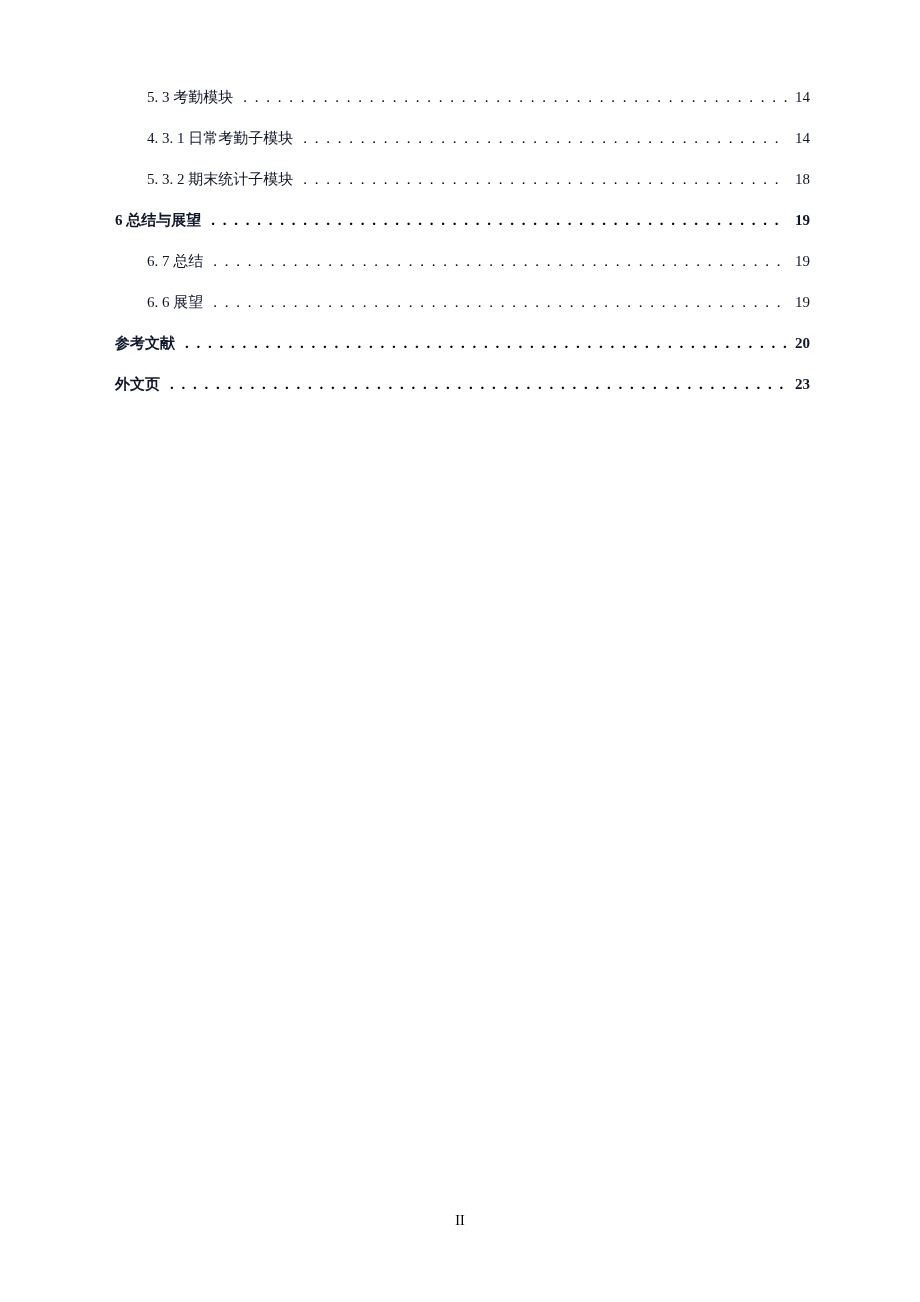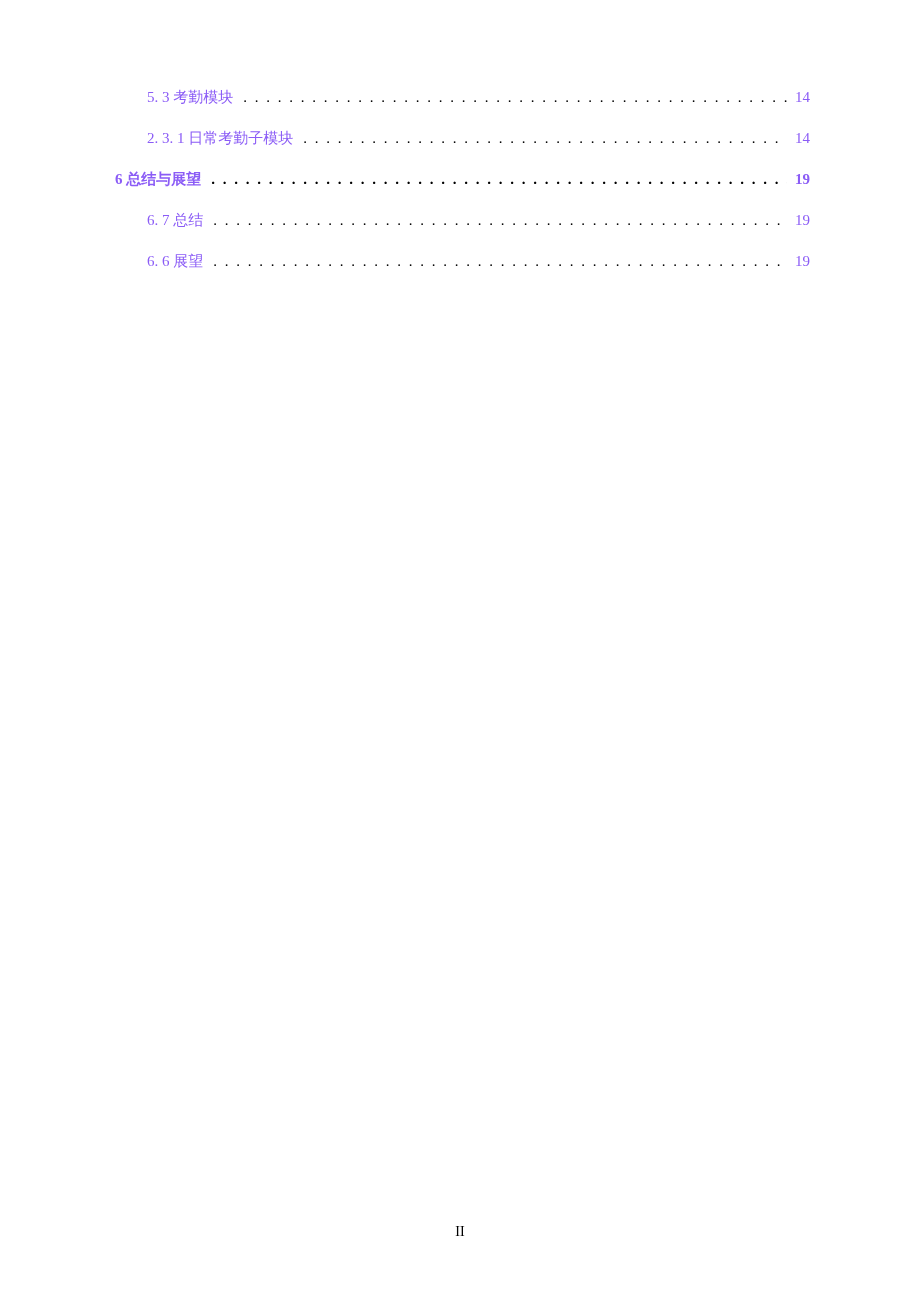"5. 3 考勤模块" .toc-entry { color: #8b5cf6 -> #0f172a }
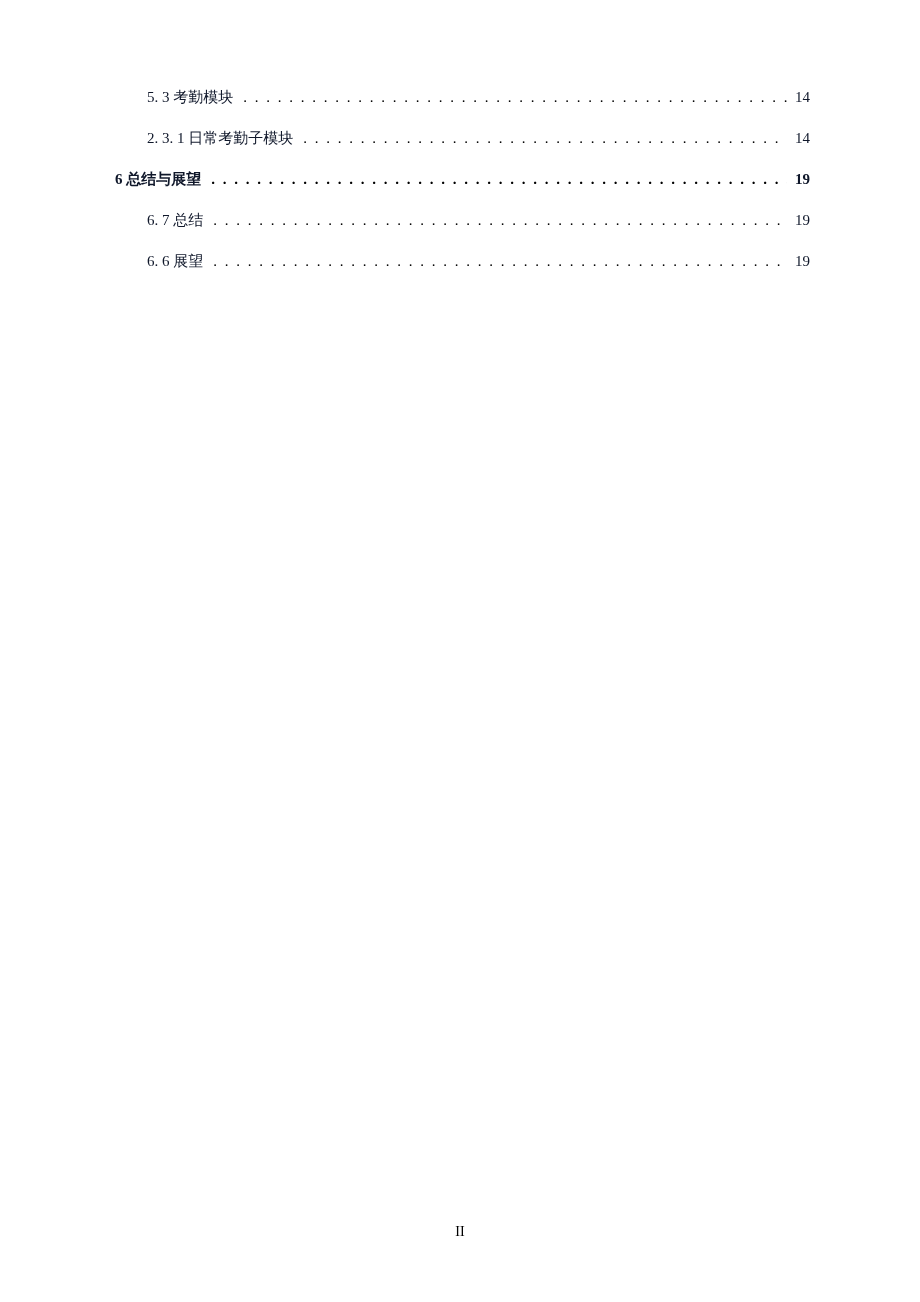"2. 3. 1 日常考勤子模块" span.toc-label { text: 2 -> 4 }
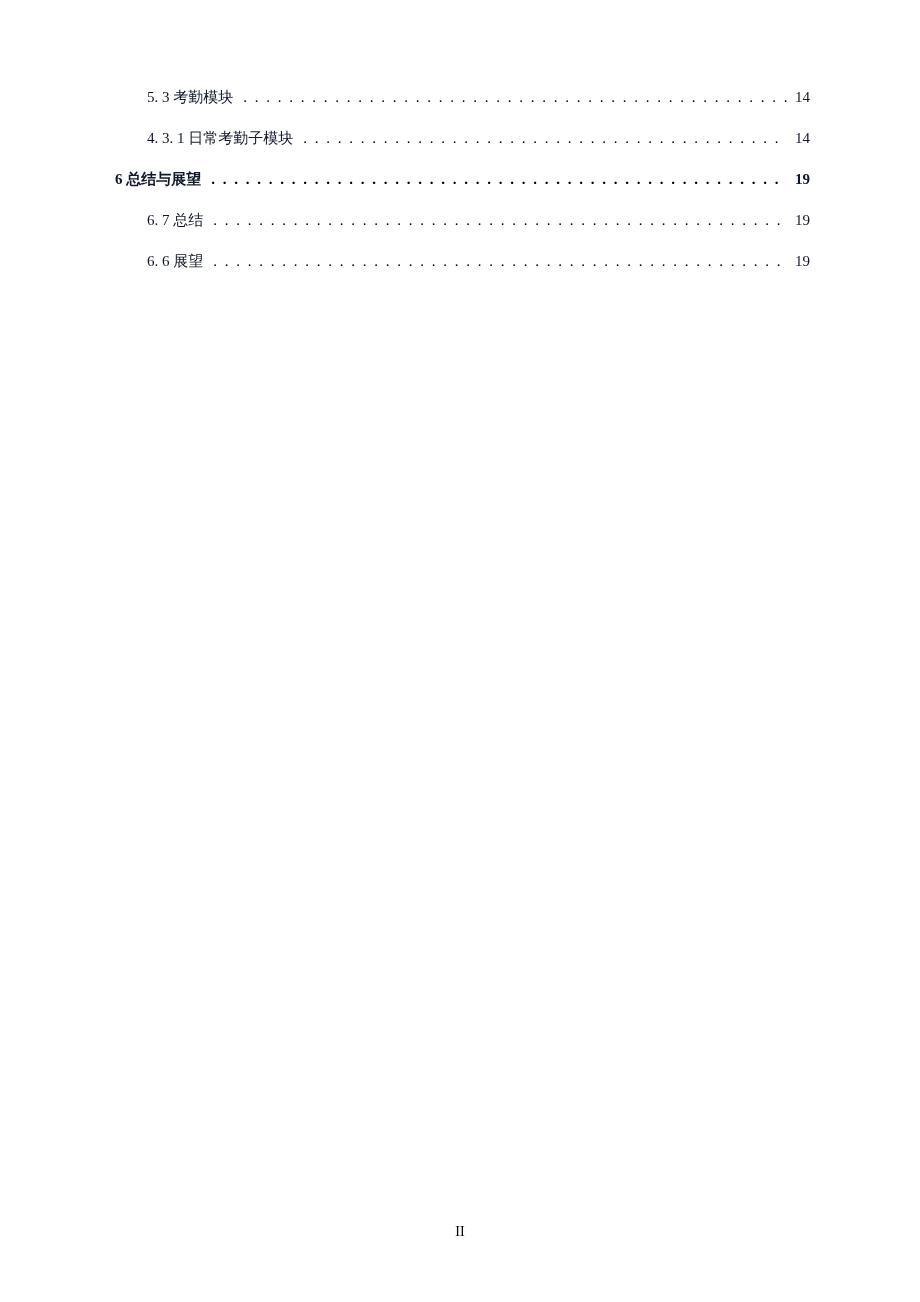"5. 3. 2 期末统计子模块" div.toc-entry { html: none -> <div> <span>5. 3. 2 期末统计子模块</span> <span></span> <span>18</span> </div> }
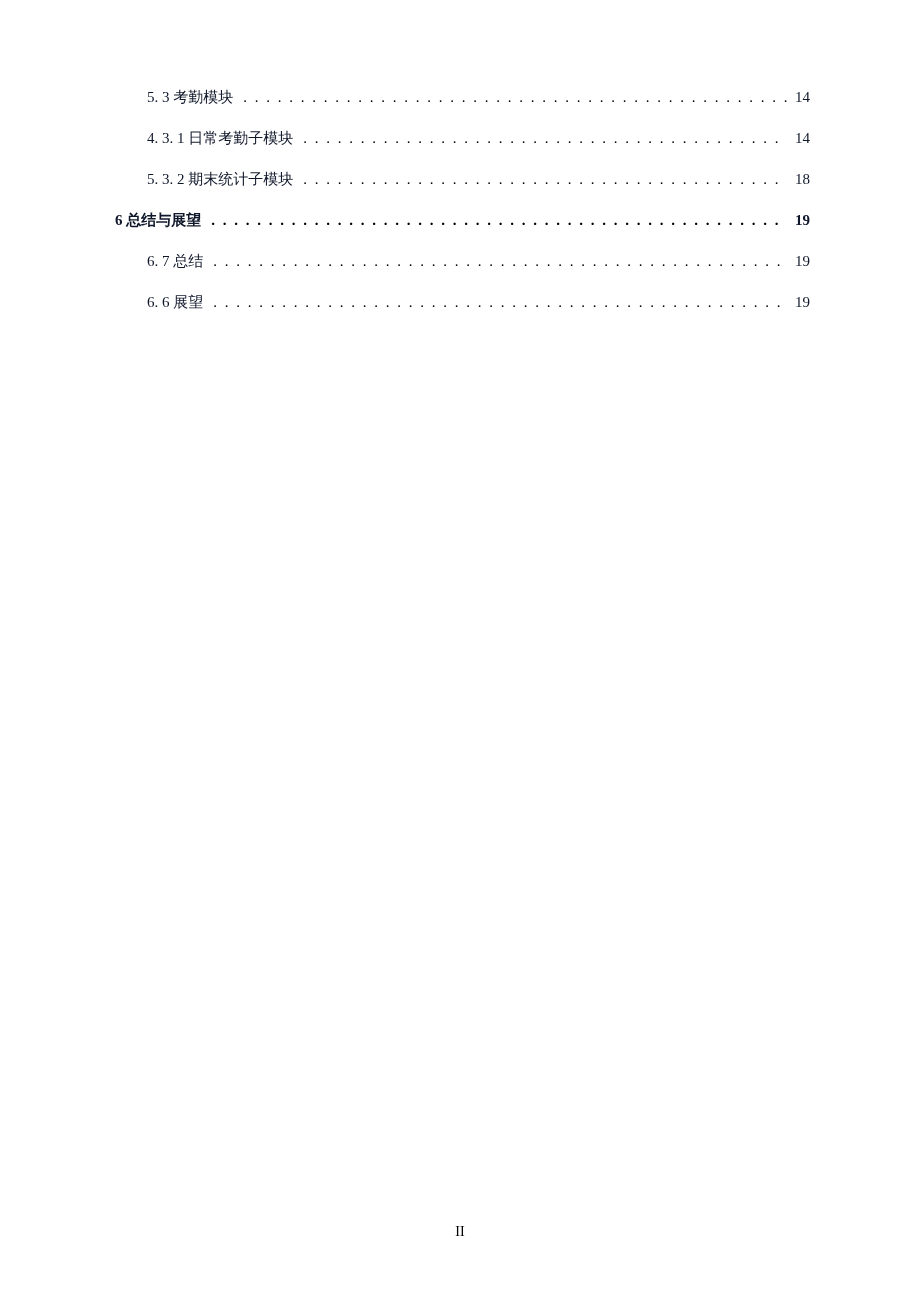"参考文献" div.toc-entry { html: none -> <div> <span>参考文献</span> <span></span> <span>20</span> </div> }
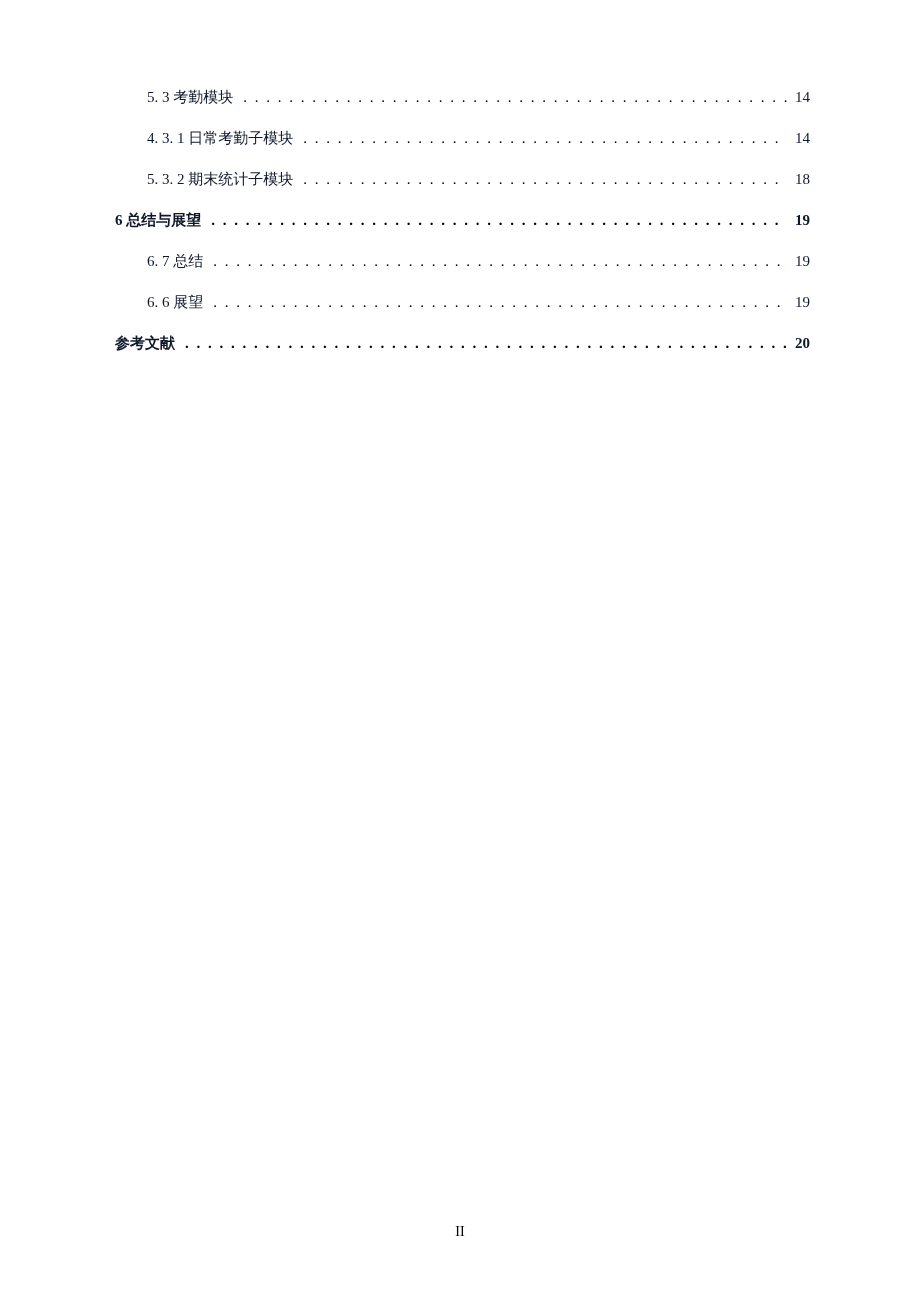"外文页" div.toc-entry { html: none -> <div> <span>外文页</span> <span></span> <span>23</span> </div> }
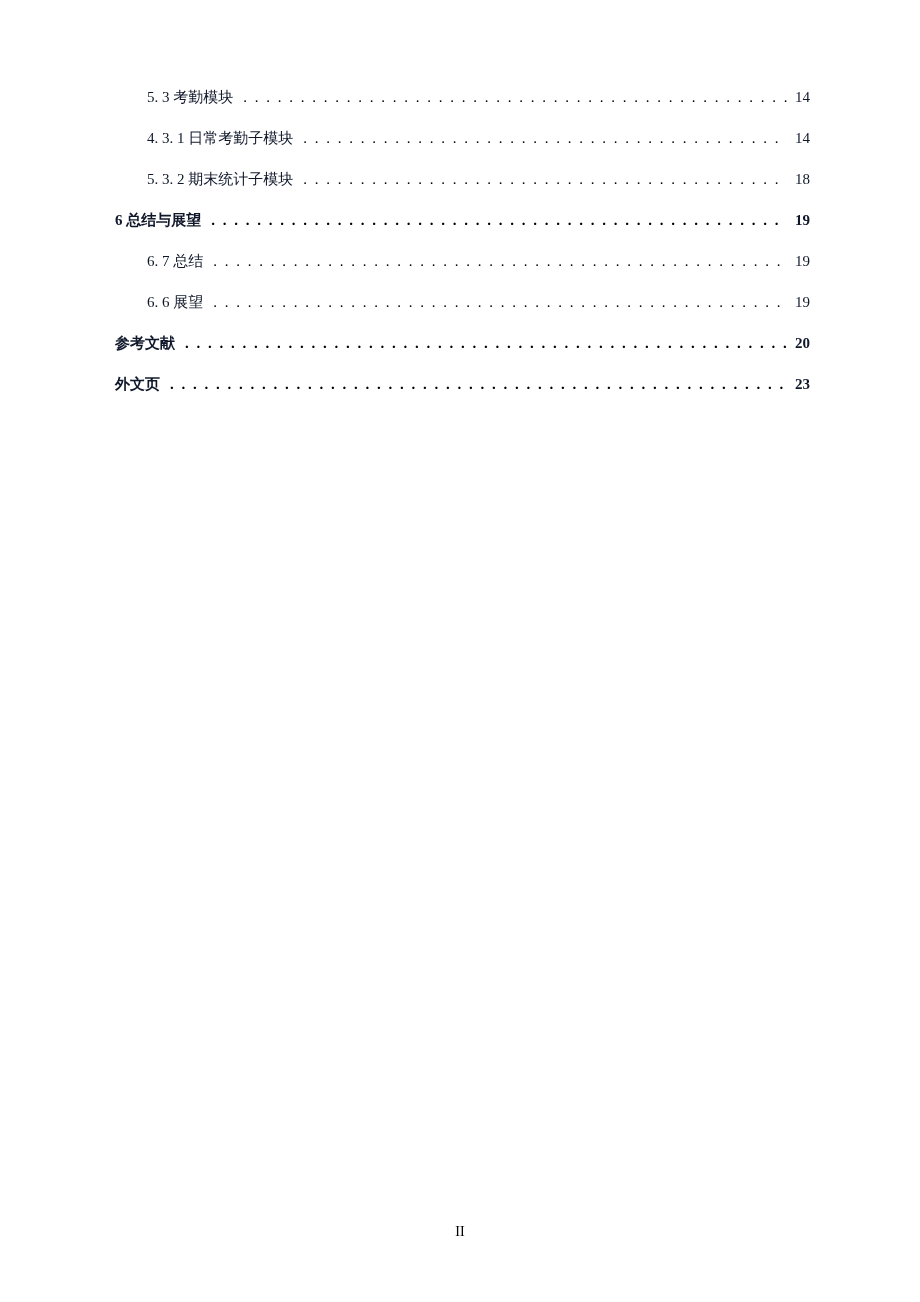"II" .page-number { bottom: 62px -> 73px }
